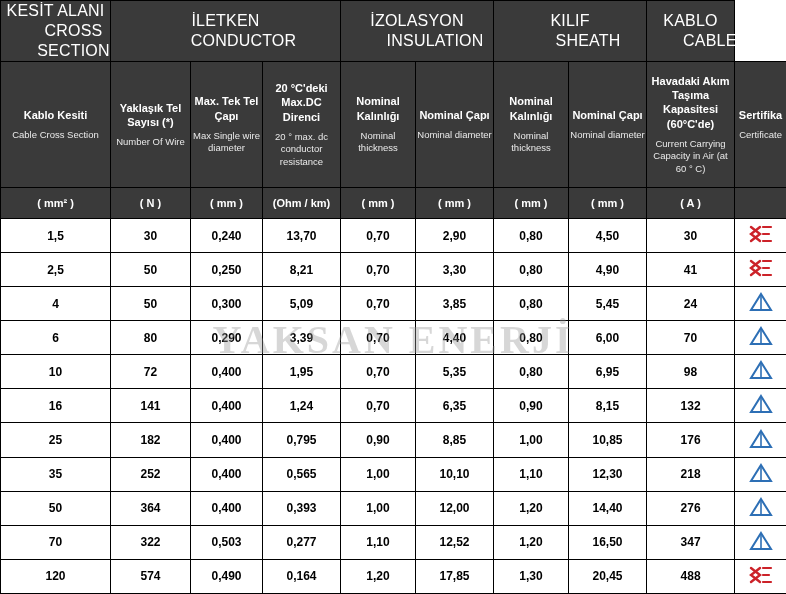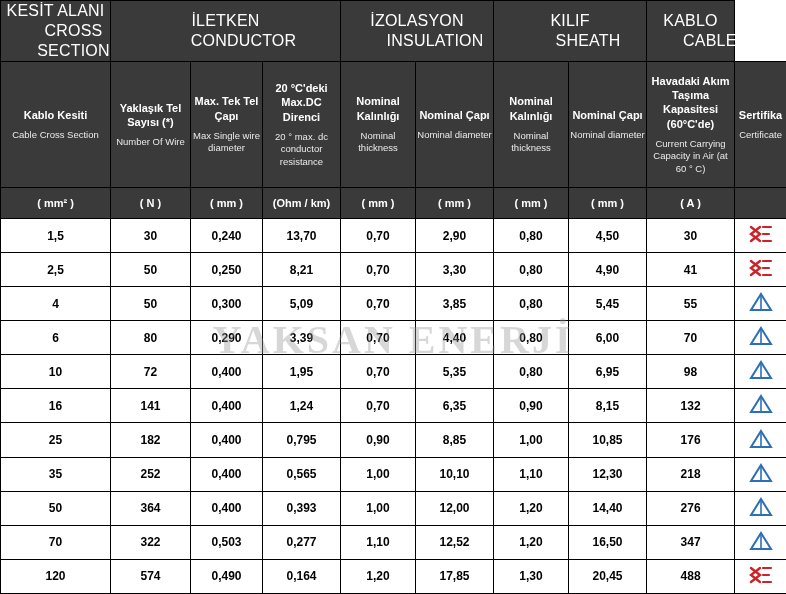"55" td { text: 55 -> 24 }
